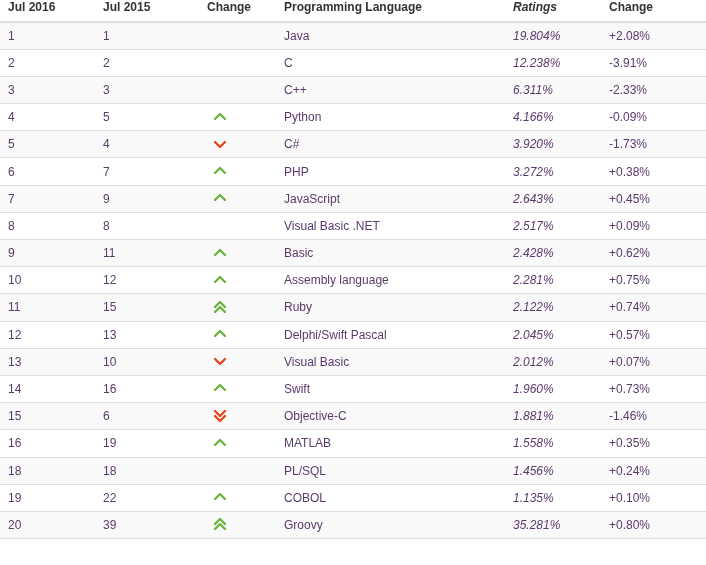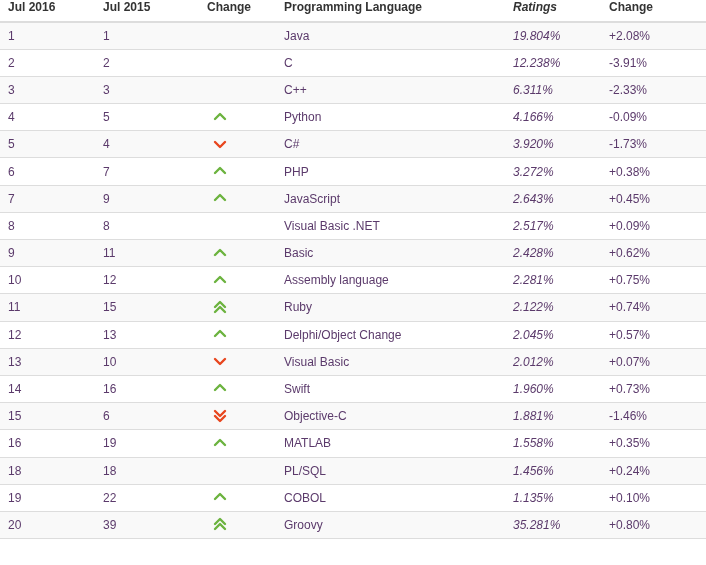"Delphi/Object Change" td.col-lang { text: Delphi/Object Change -> Delphi/Swift Pascal }
